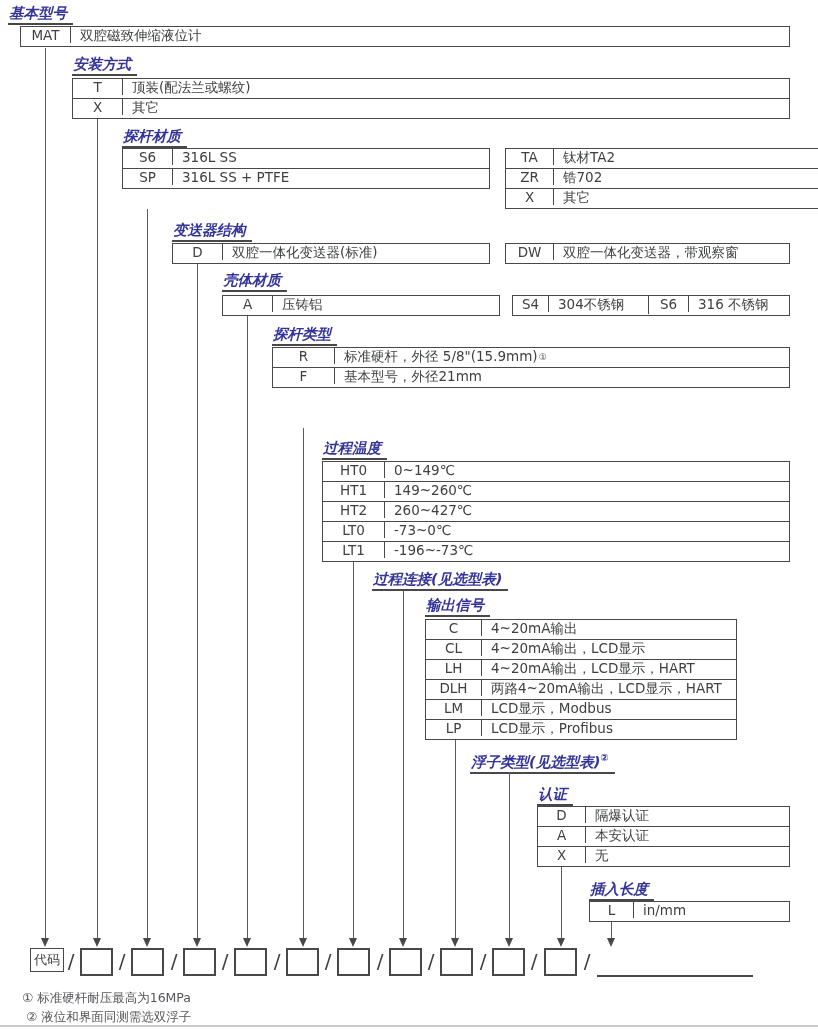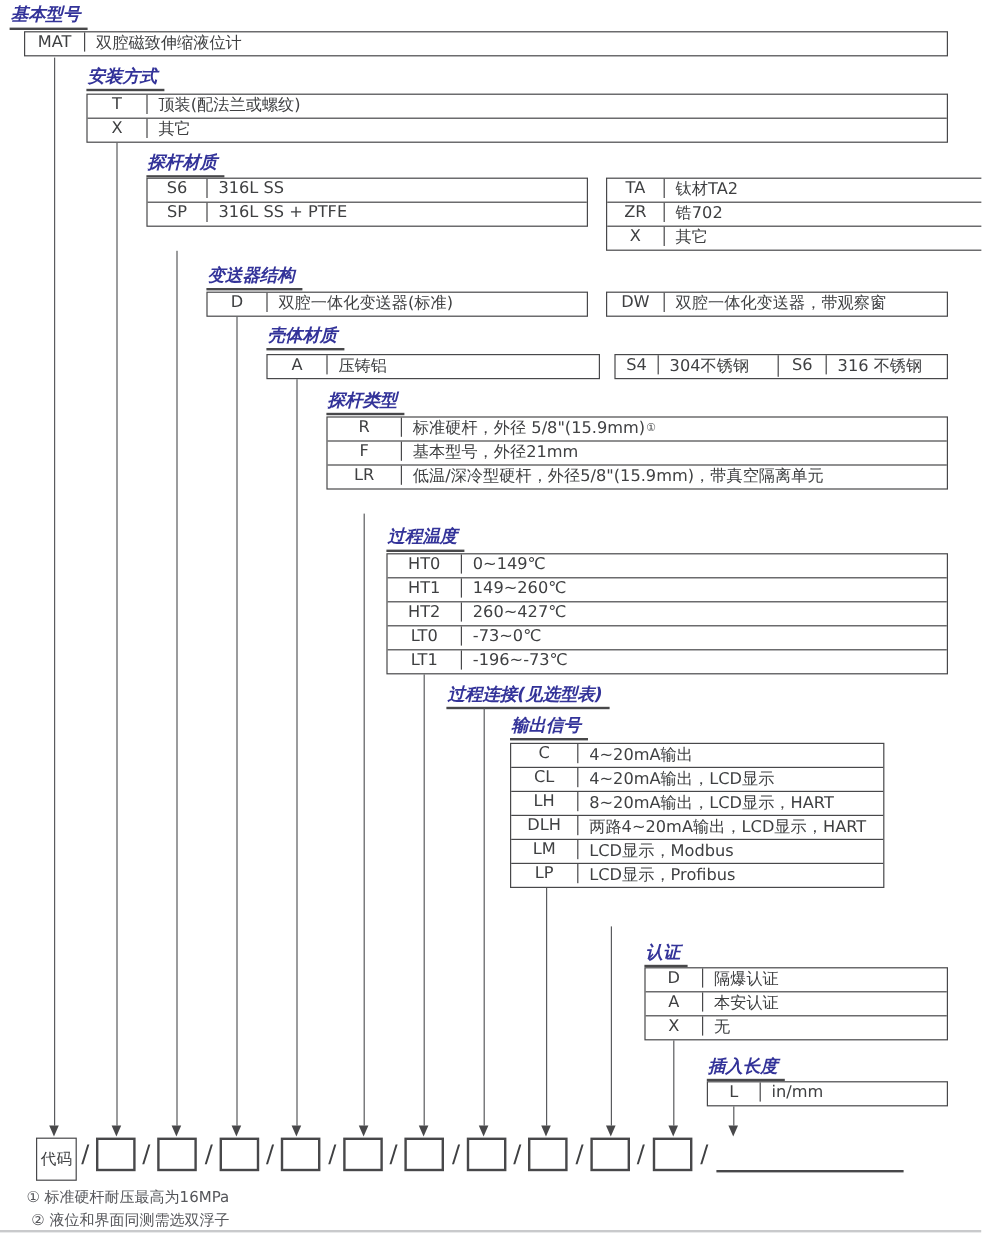"LR" div.row { html: <div> <div>LR</div> <div>低温/深冷型硬杆，外径5/8"(15.9mm)，带真空隔离单元</div> </div> -> none }
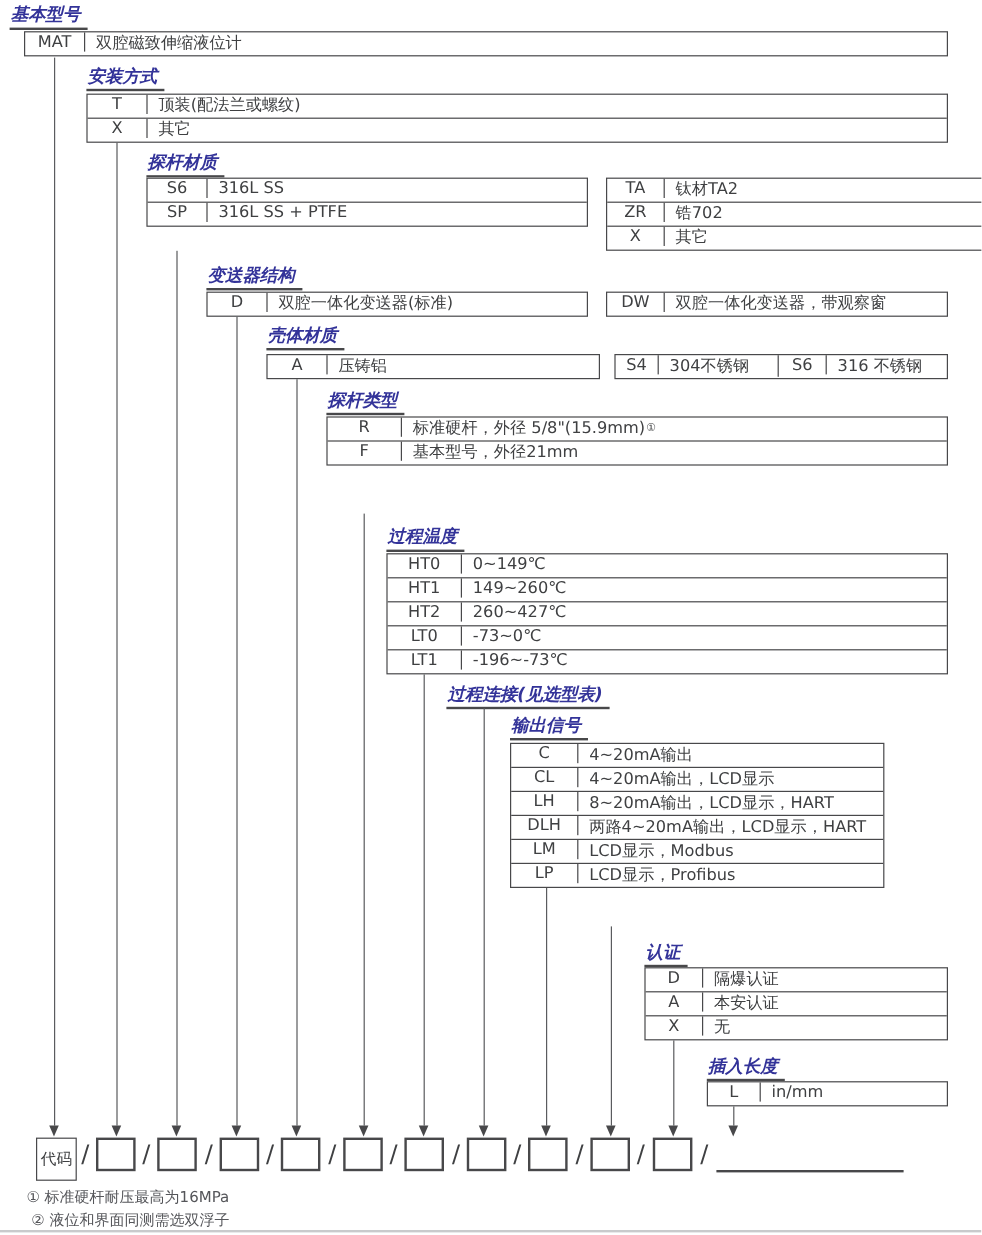"8~20mA输出，LCD显示，HART" div.cell { text: 8 -> 4 }
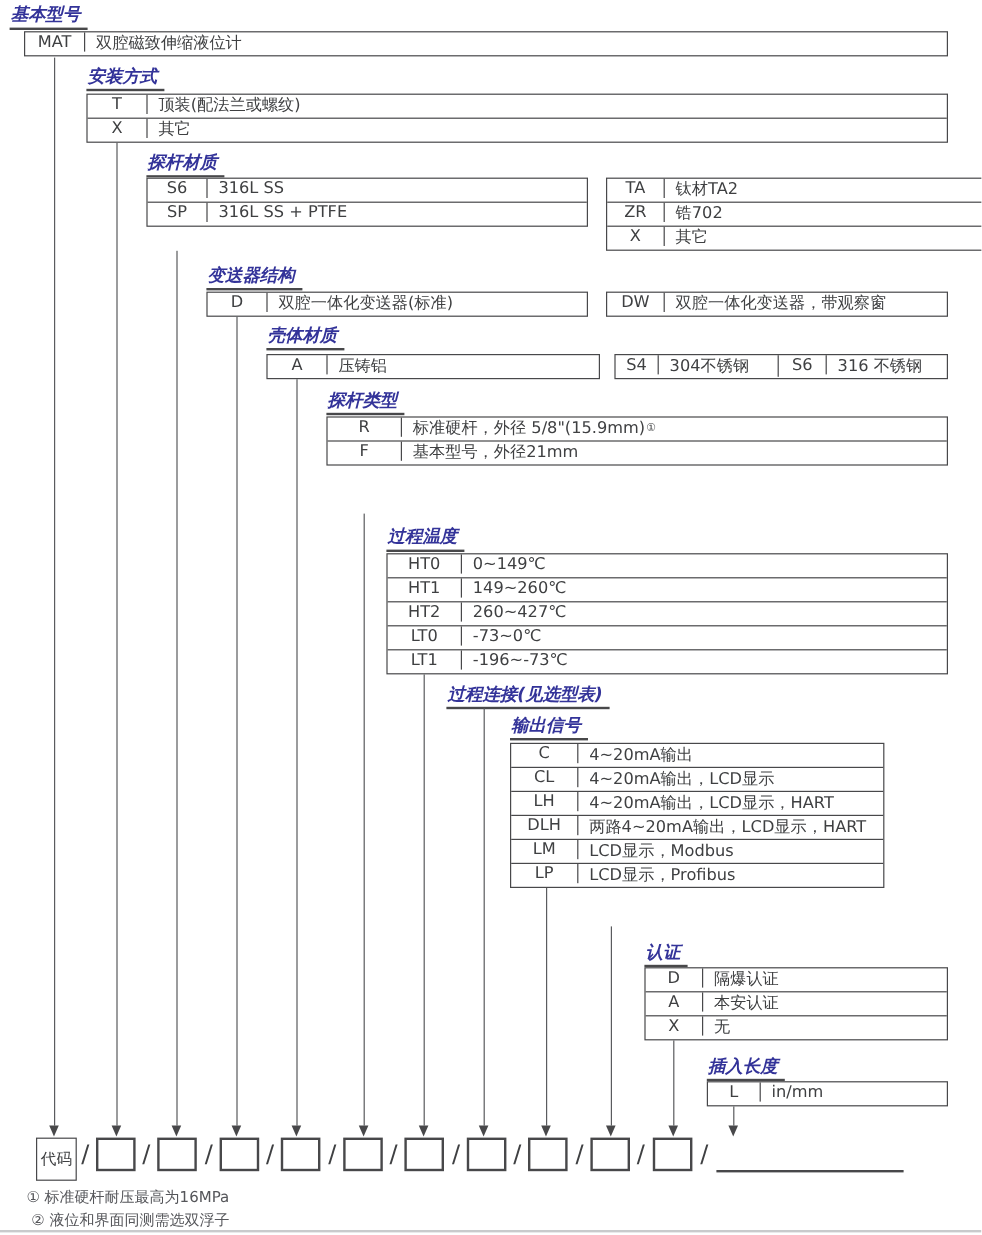"浮子类型(见选型表)②" div.hdr { html: none -> <div><span>浮子类型(见选型表)</span><sup>②</sup></div> }
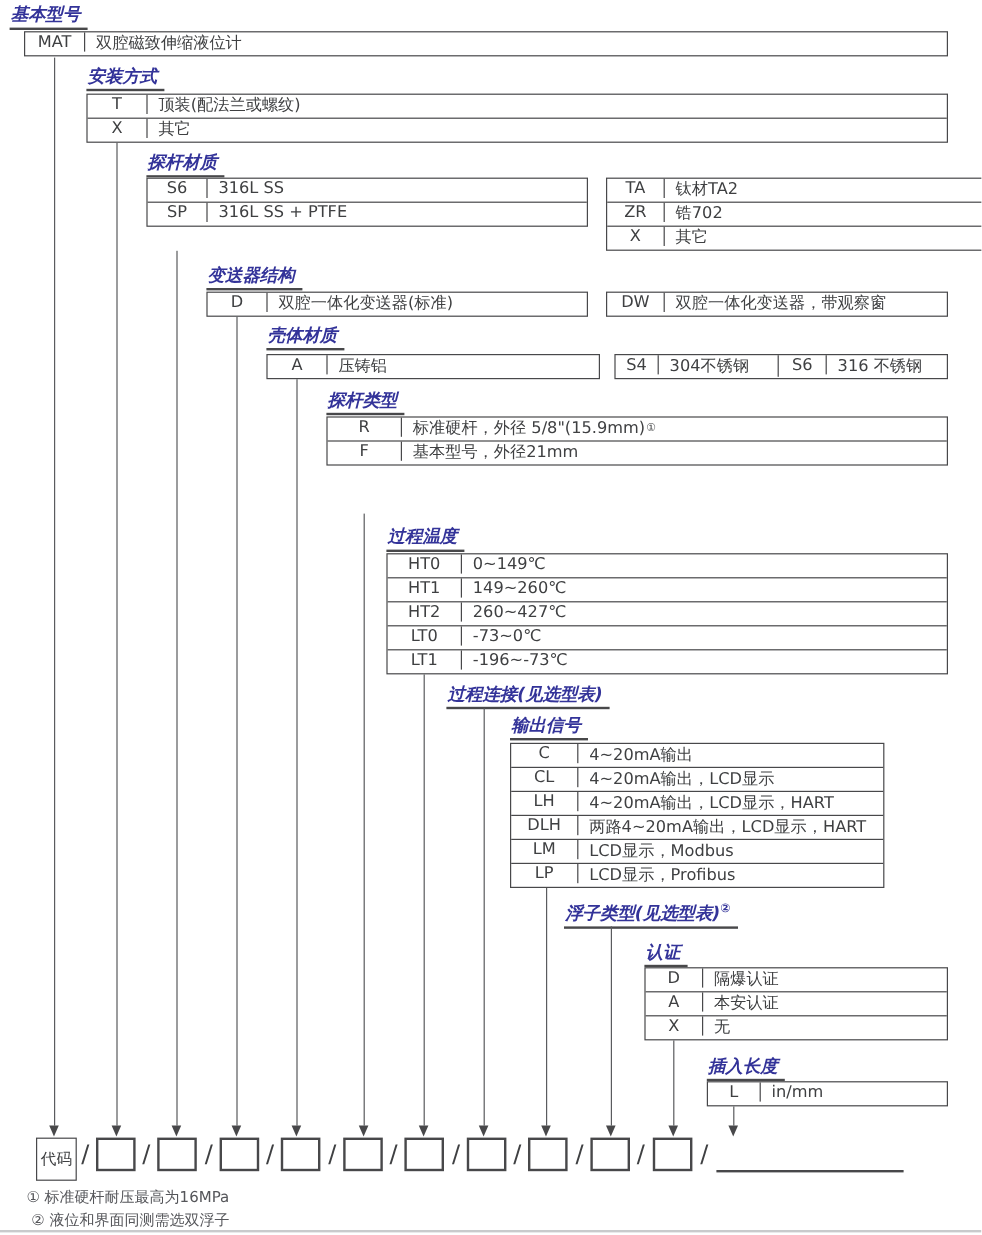"代码" .codebox { height: 36px -> 24px }
